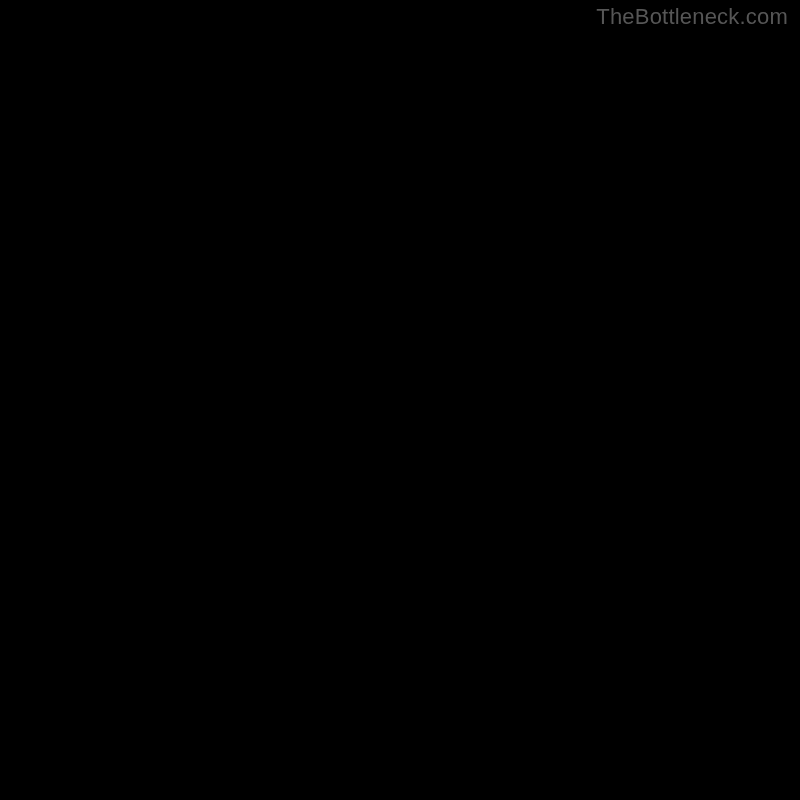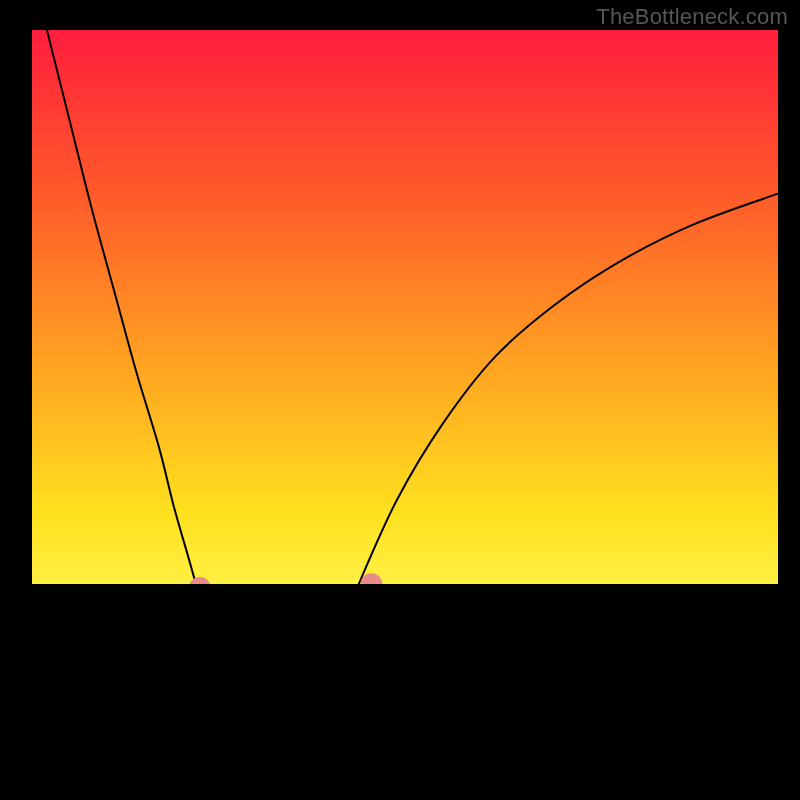"TheBottleneck.com" .stage { height: 584px -> 800px; text-align: none -> right }
